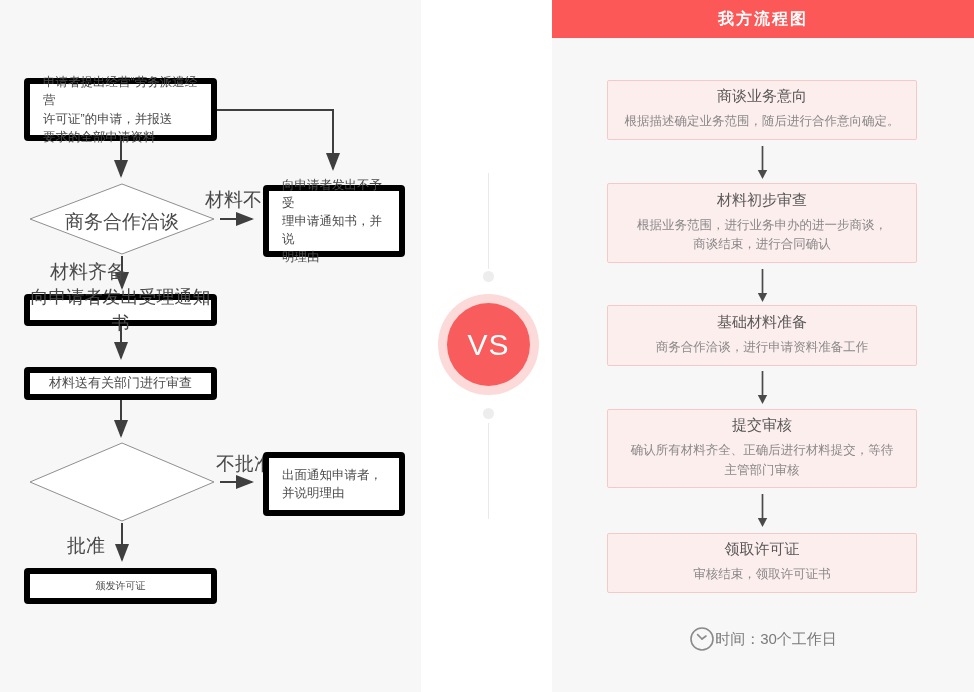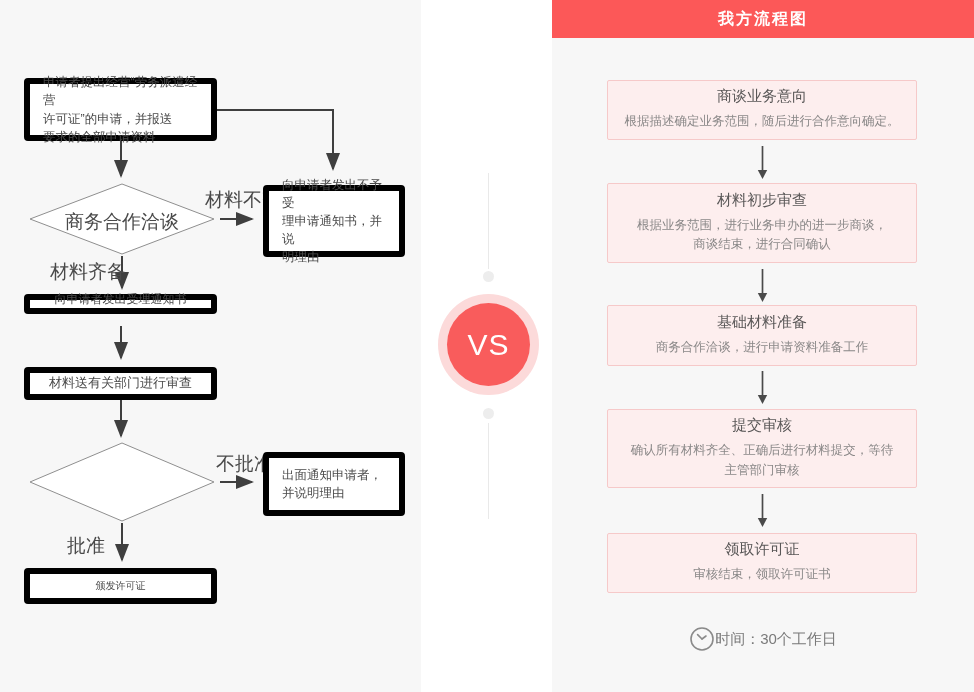"向申请者发出受理通知书" div.fbox { align-items: flex-end -> none; font-size: 12px -> 18px; height: 20px -> 32px }
